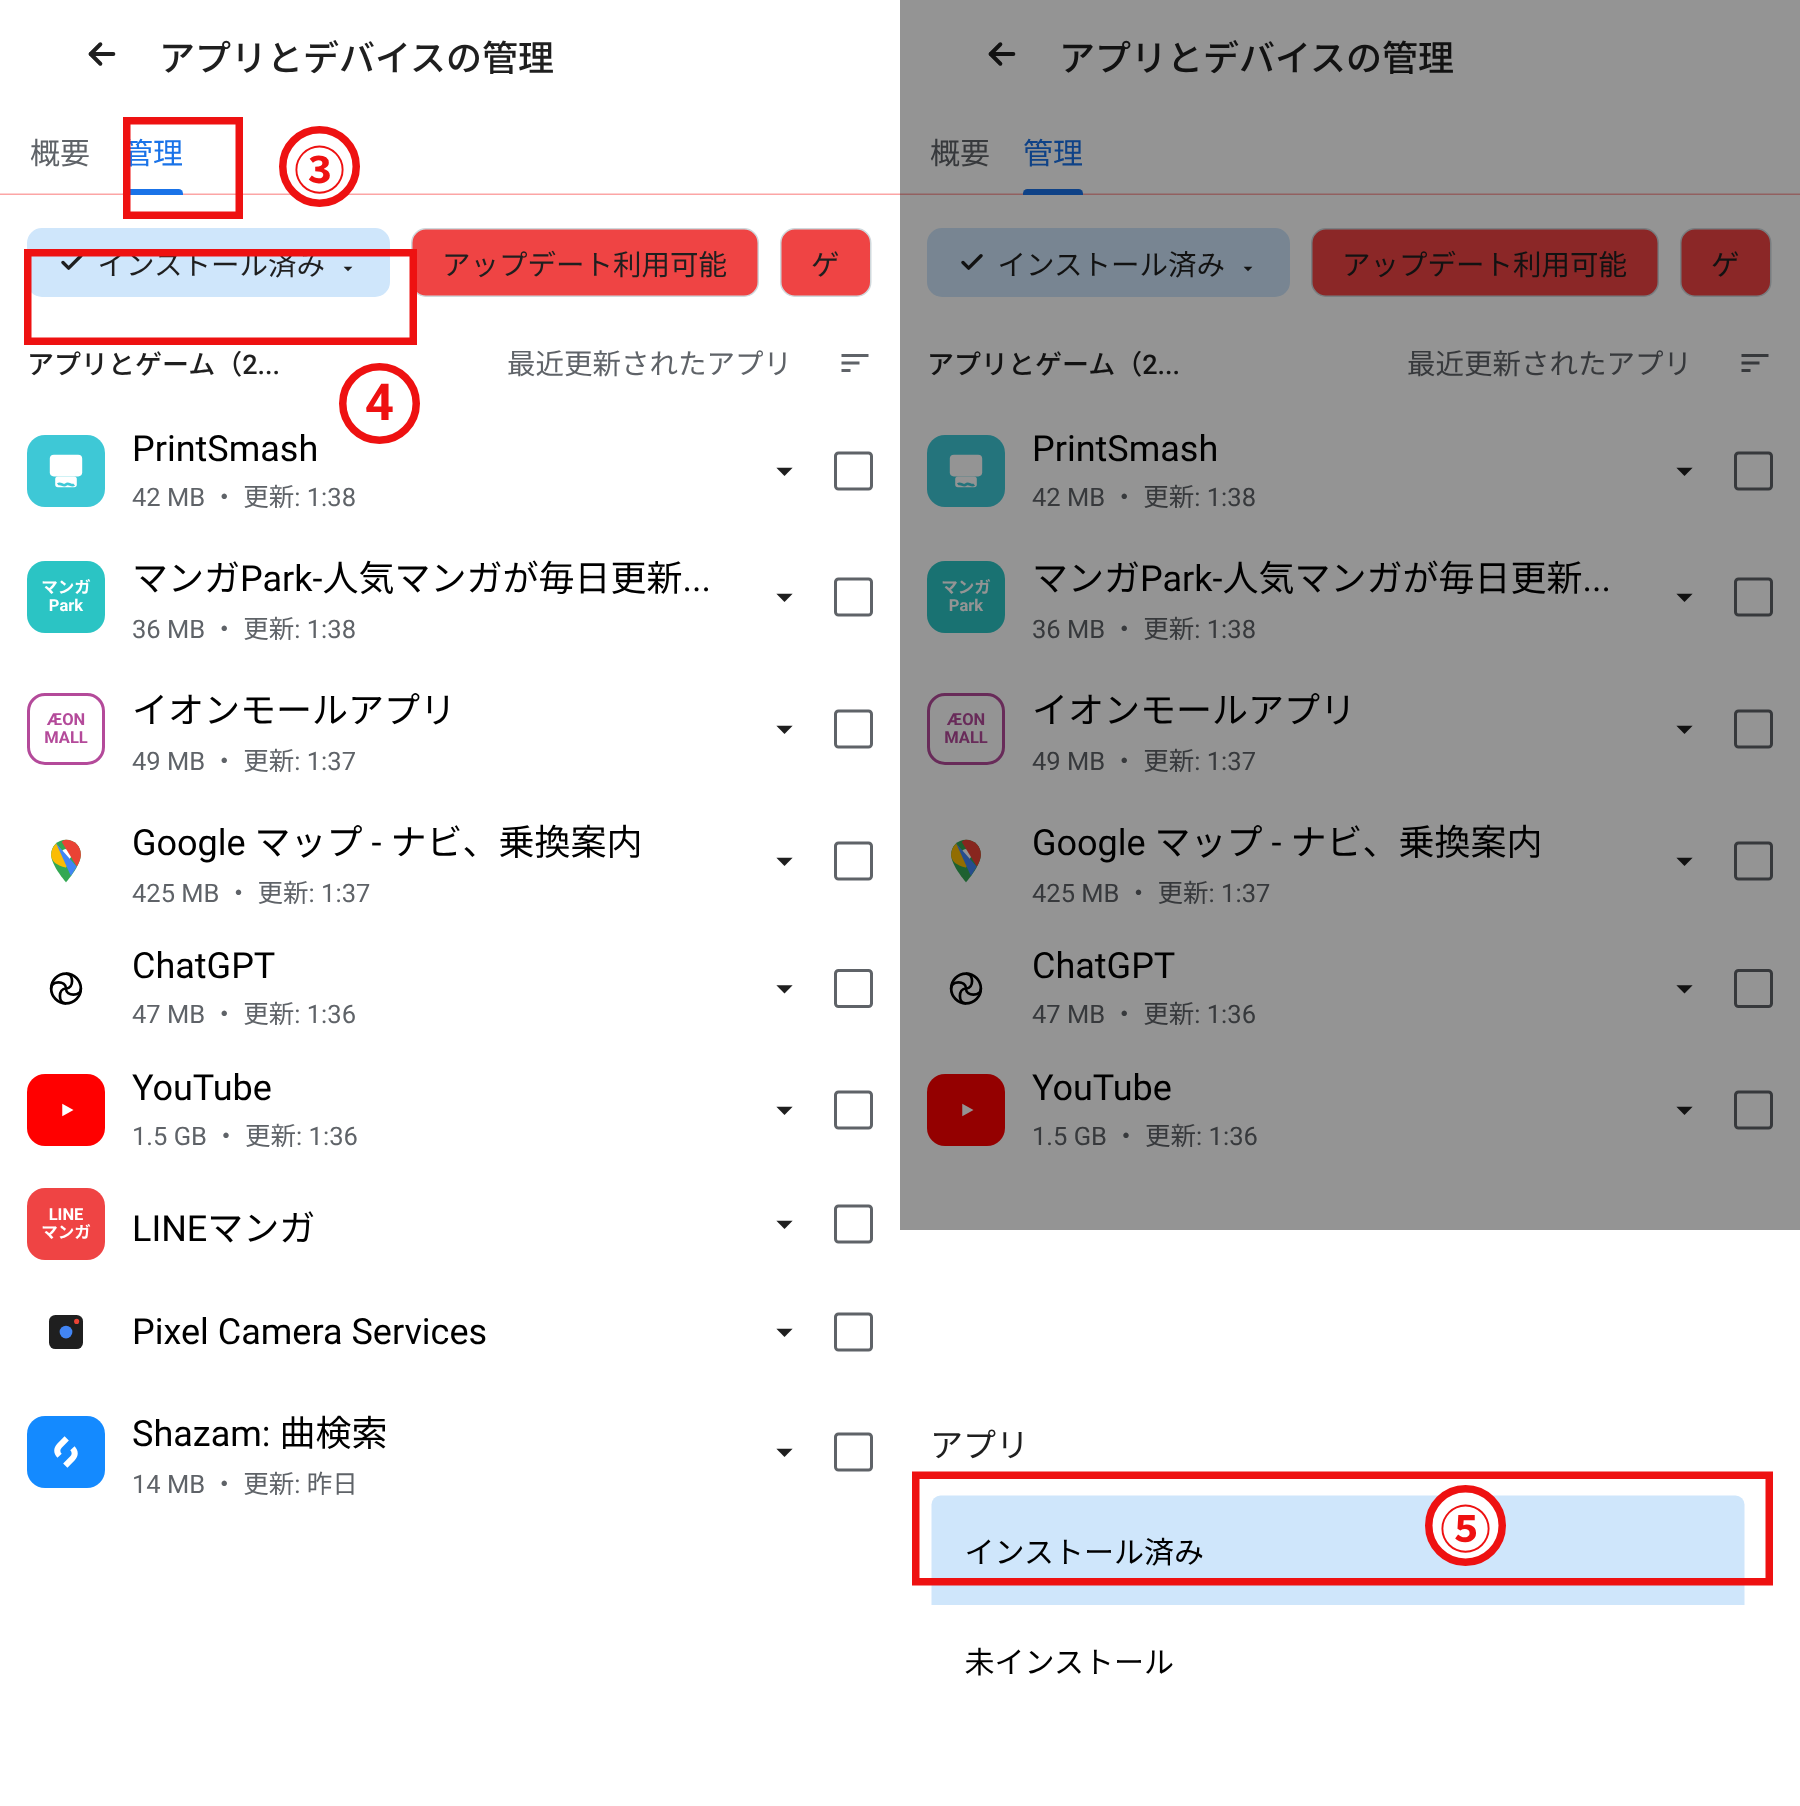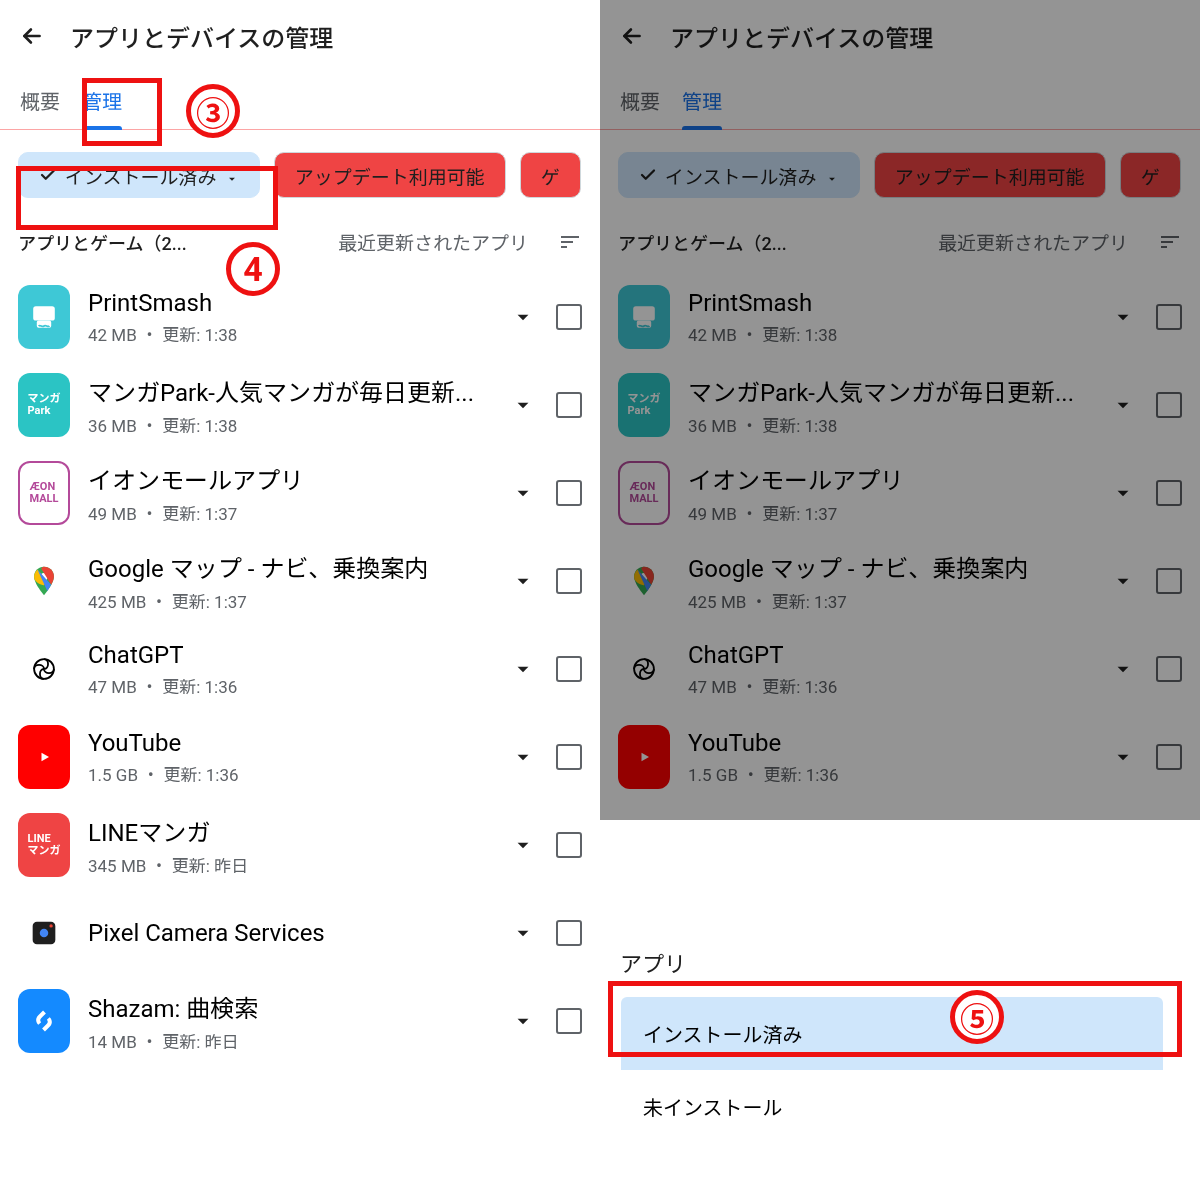"アプリとデバイスの管理" .header { margin-left: none -> 36px }
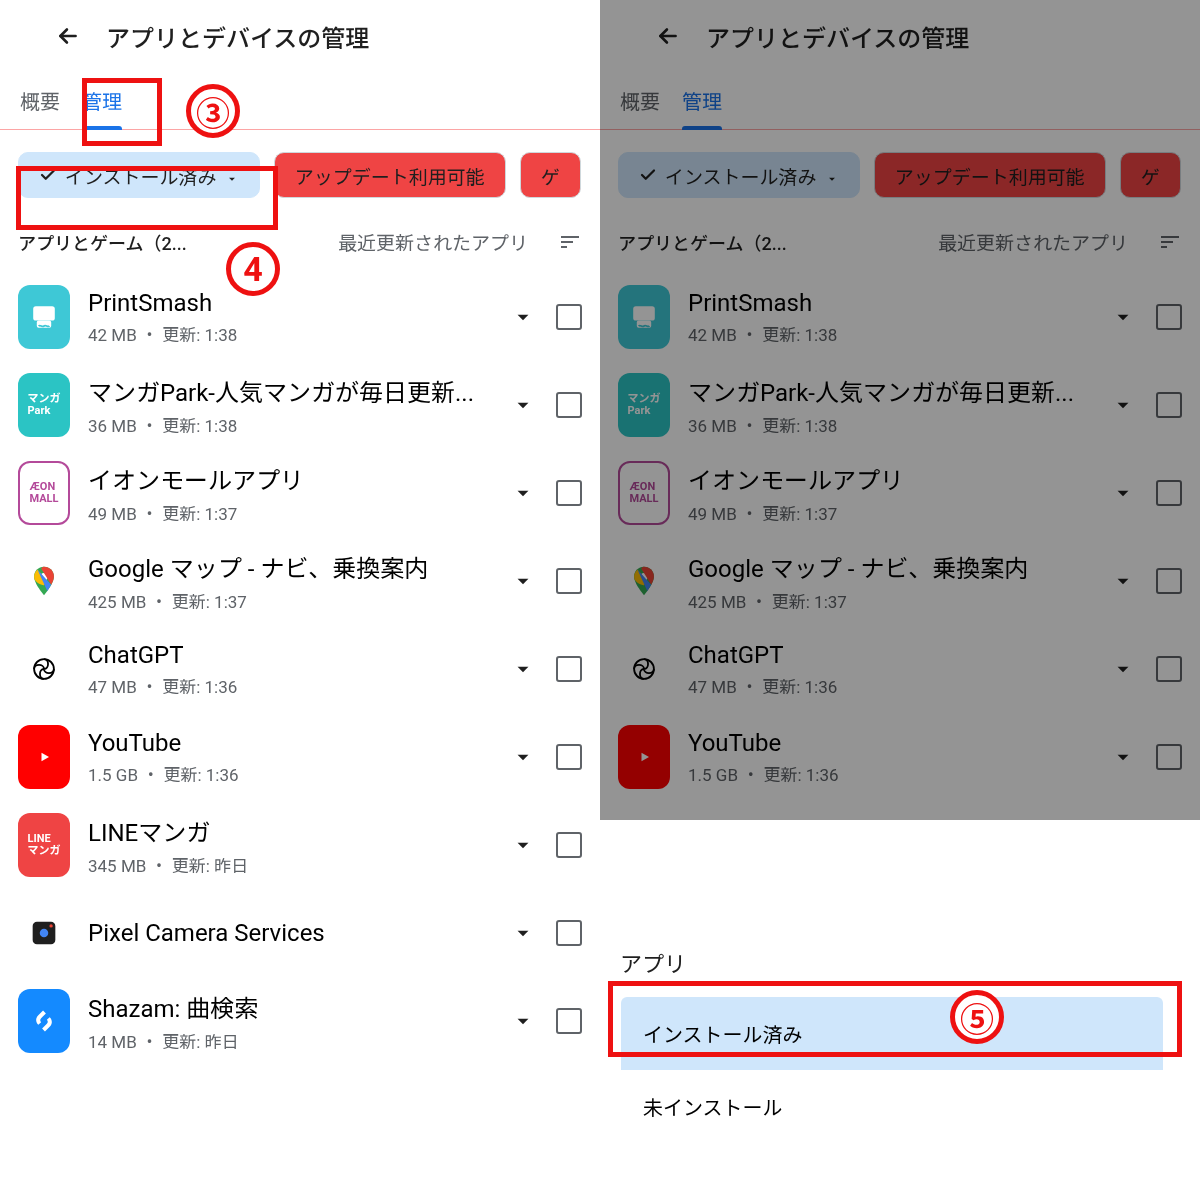"マンガ" .app-icon { height: 64px -> 48px; text-align: left -> center }
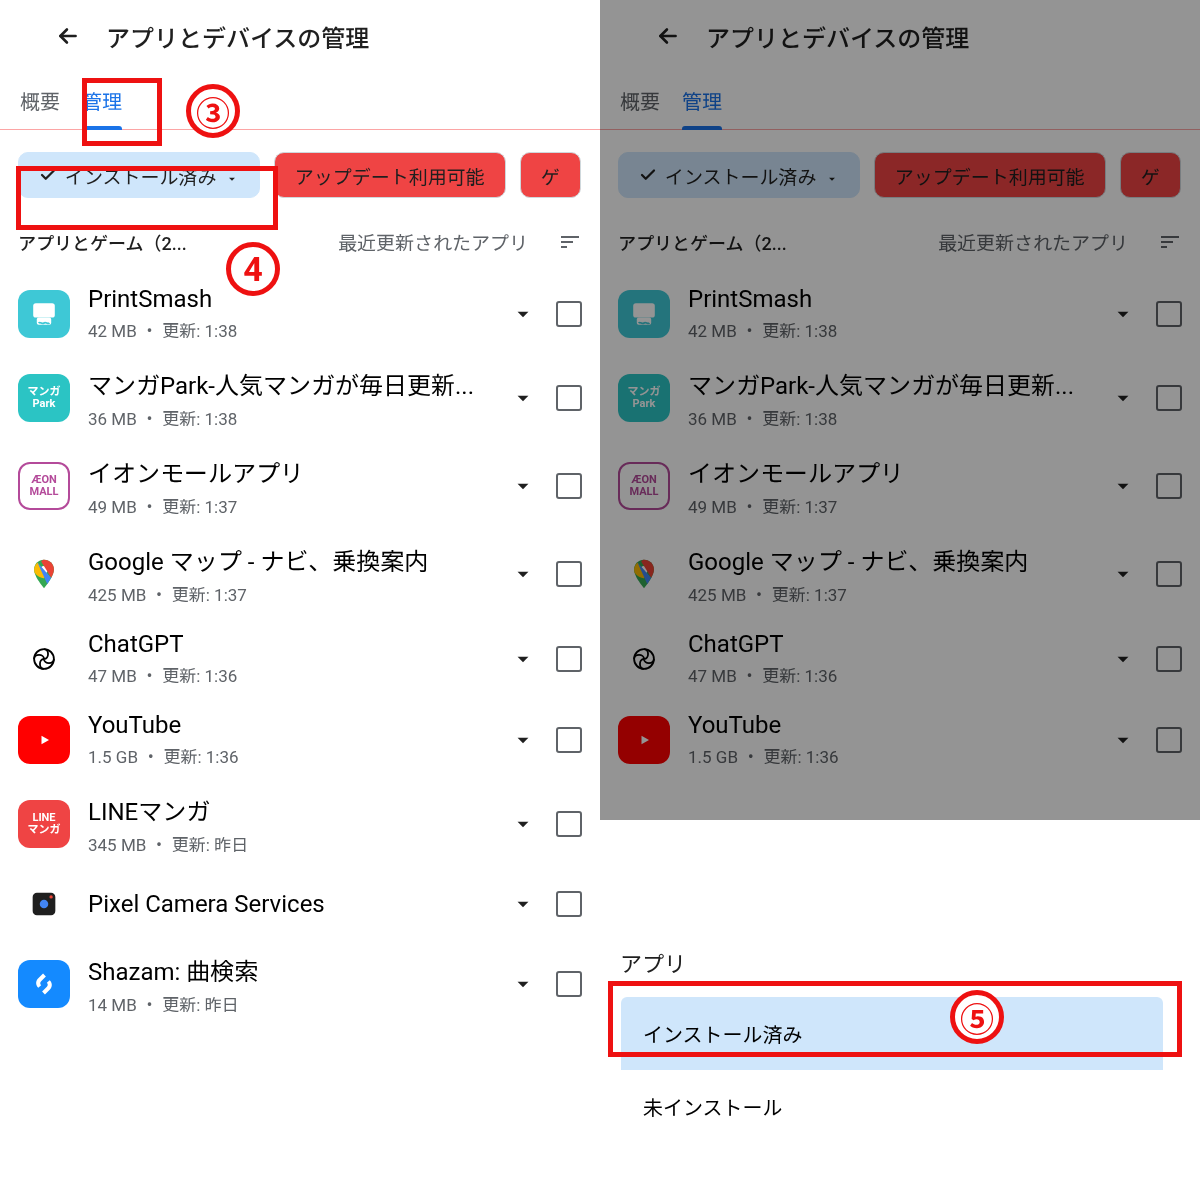"345 MB ・ 更新: 昨日" div.app-meta { html: <div>345 MB ・ 更新: 昨日</div> -> none }
